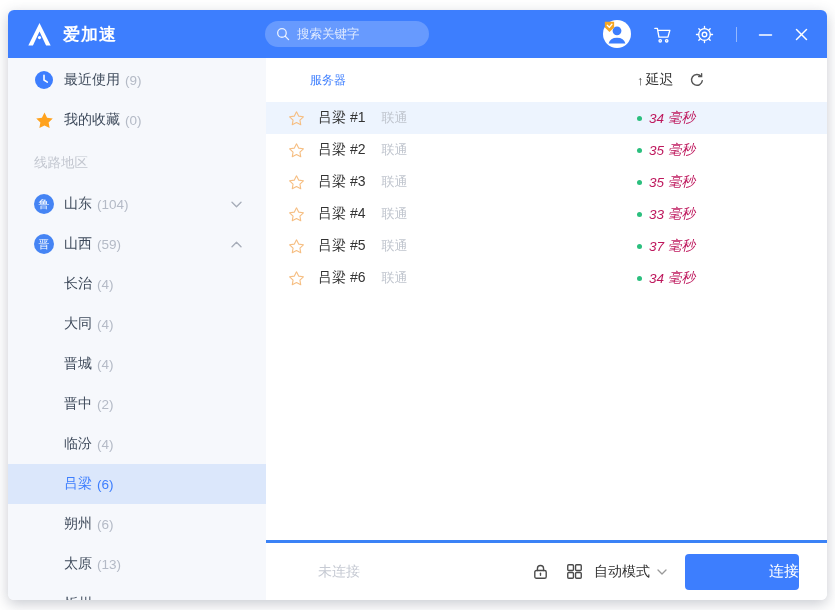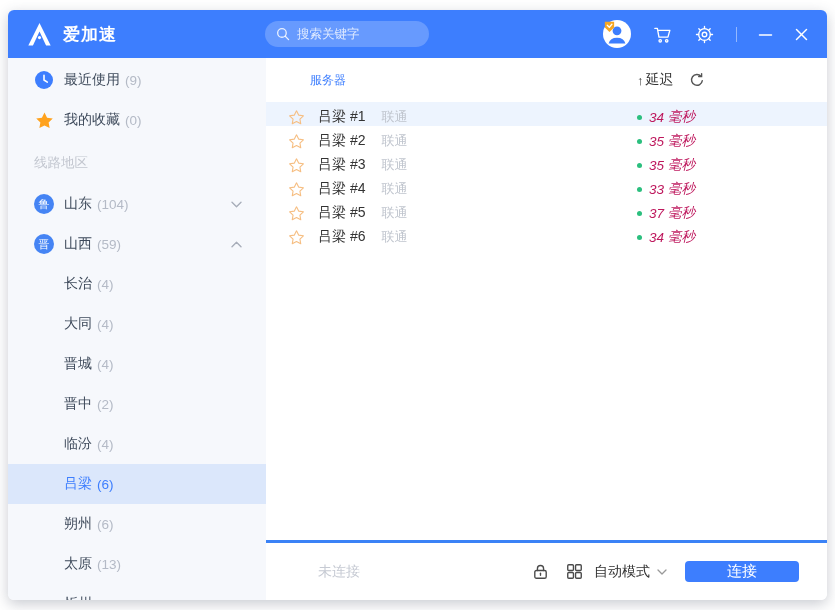"吕梁 #1" .srow { align-items: flex-end -> center; height: 24px -> 32px }
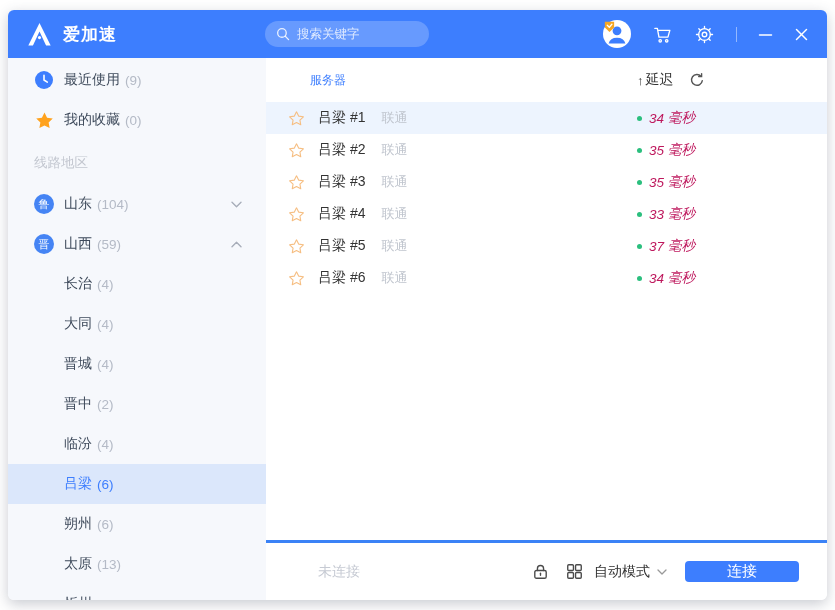"连接" .connect-btn { height: 21px -> 36px; text-align: none -> right }
